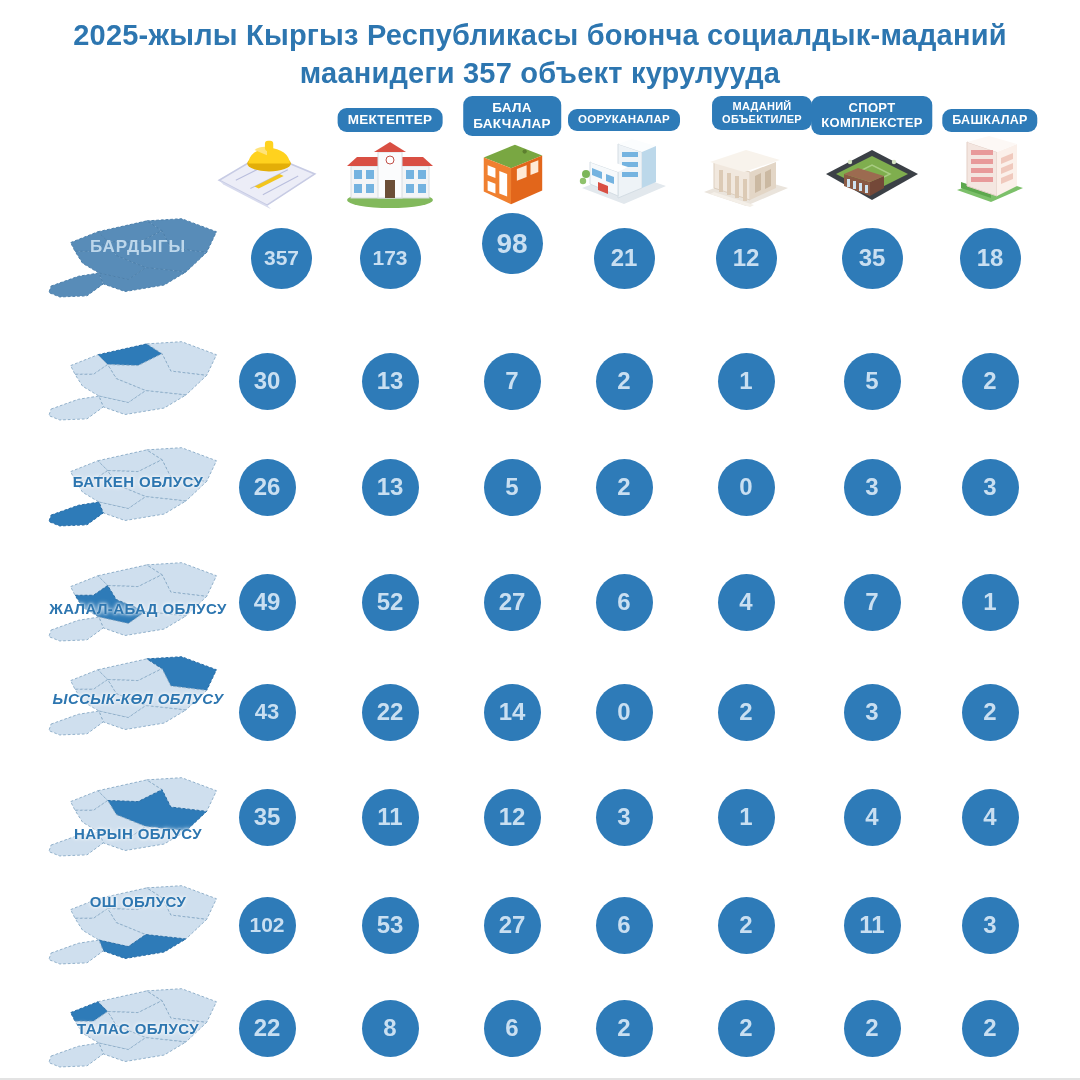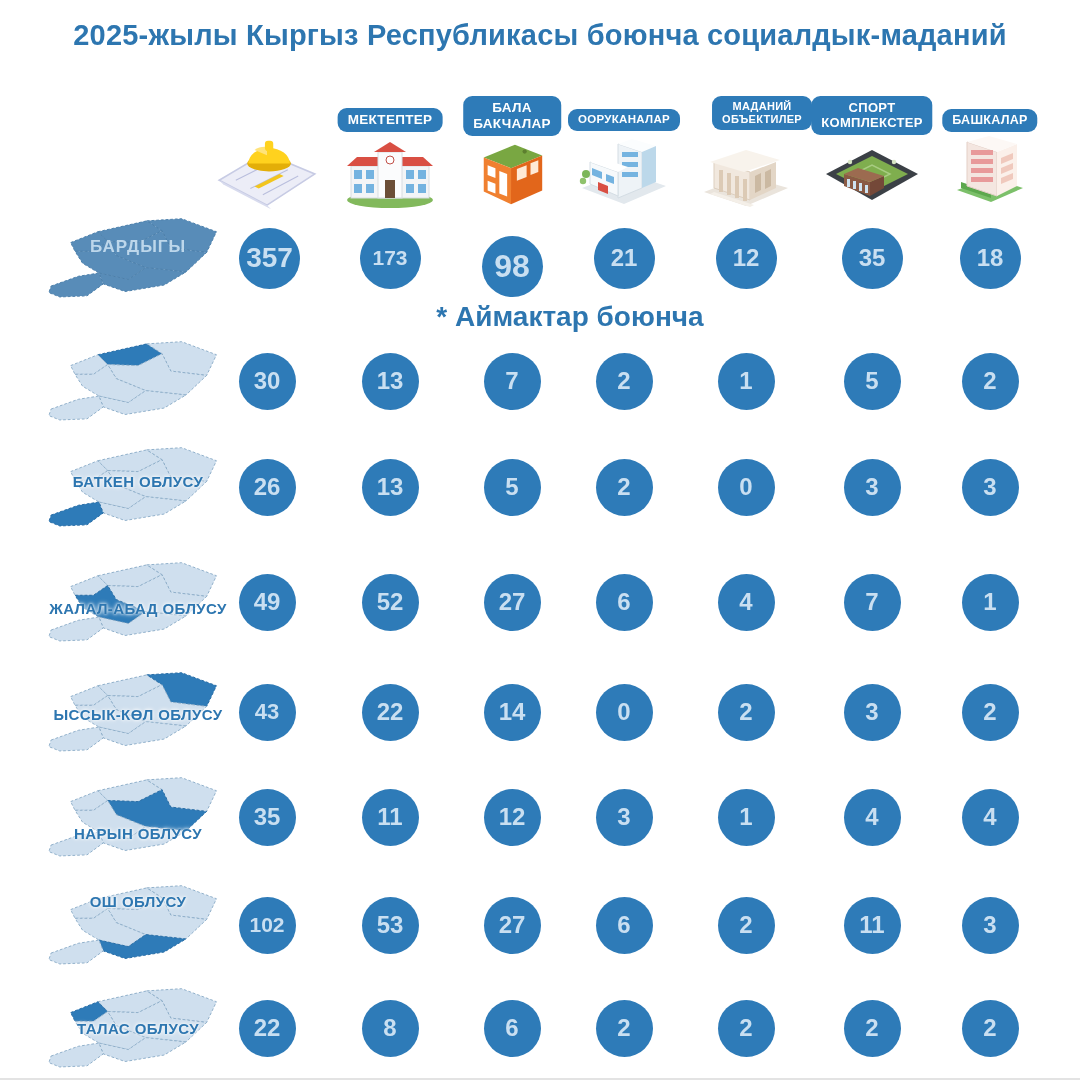"маанидеги 357 объект курулууда" div { html: none -> <div>маанидеги 357 объект курулууда</div> }
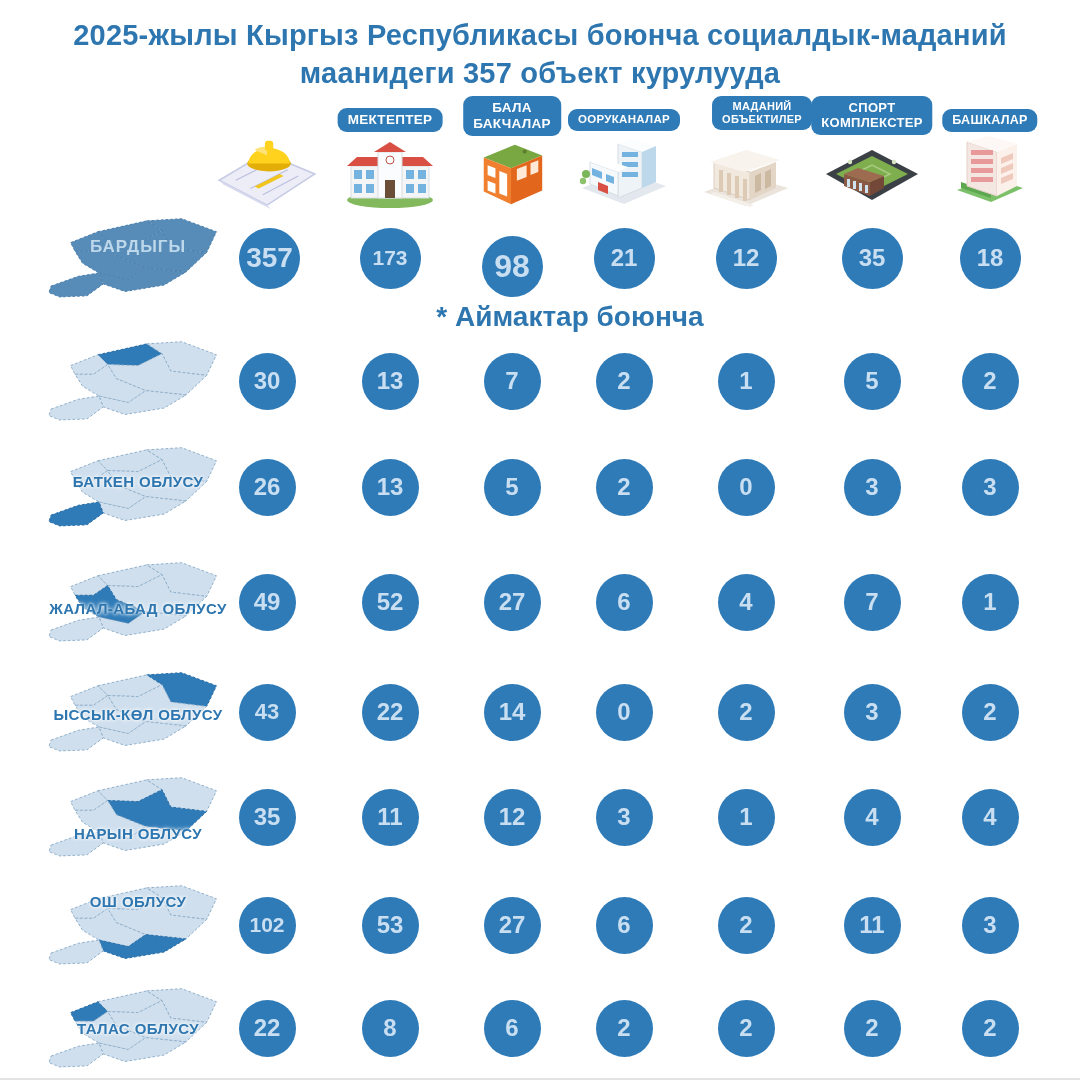"357" div.num-circle { font-size: 28px -> 21px; left: 239px -> 251px }
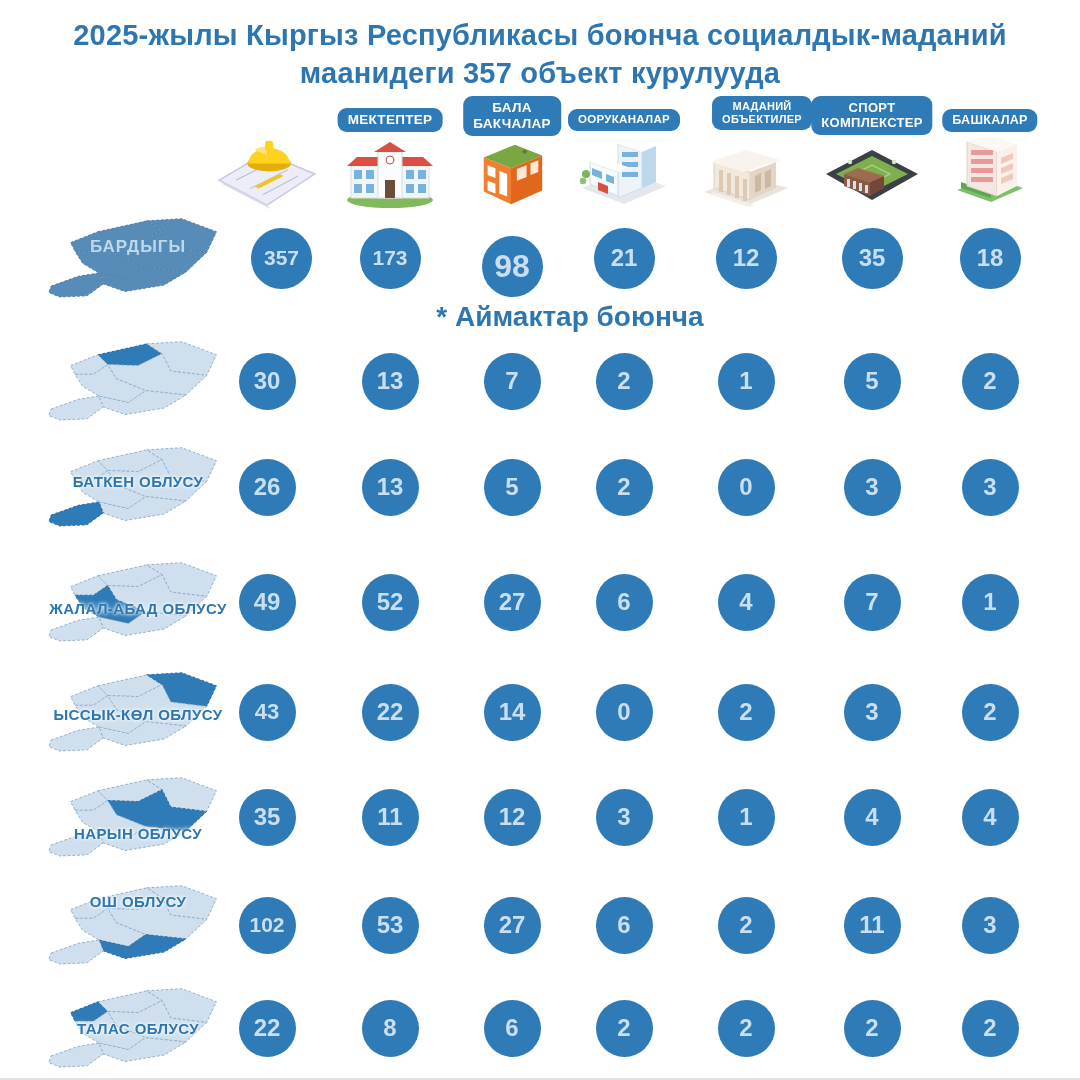"98" div.num-circle { font-size: 32px -> 28px; top: 236px -> 213px }
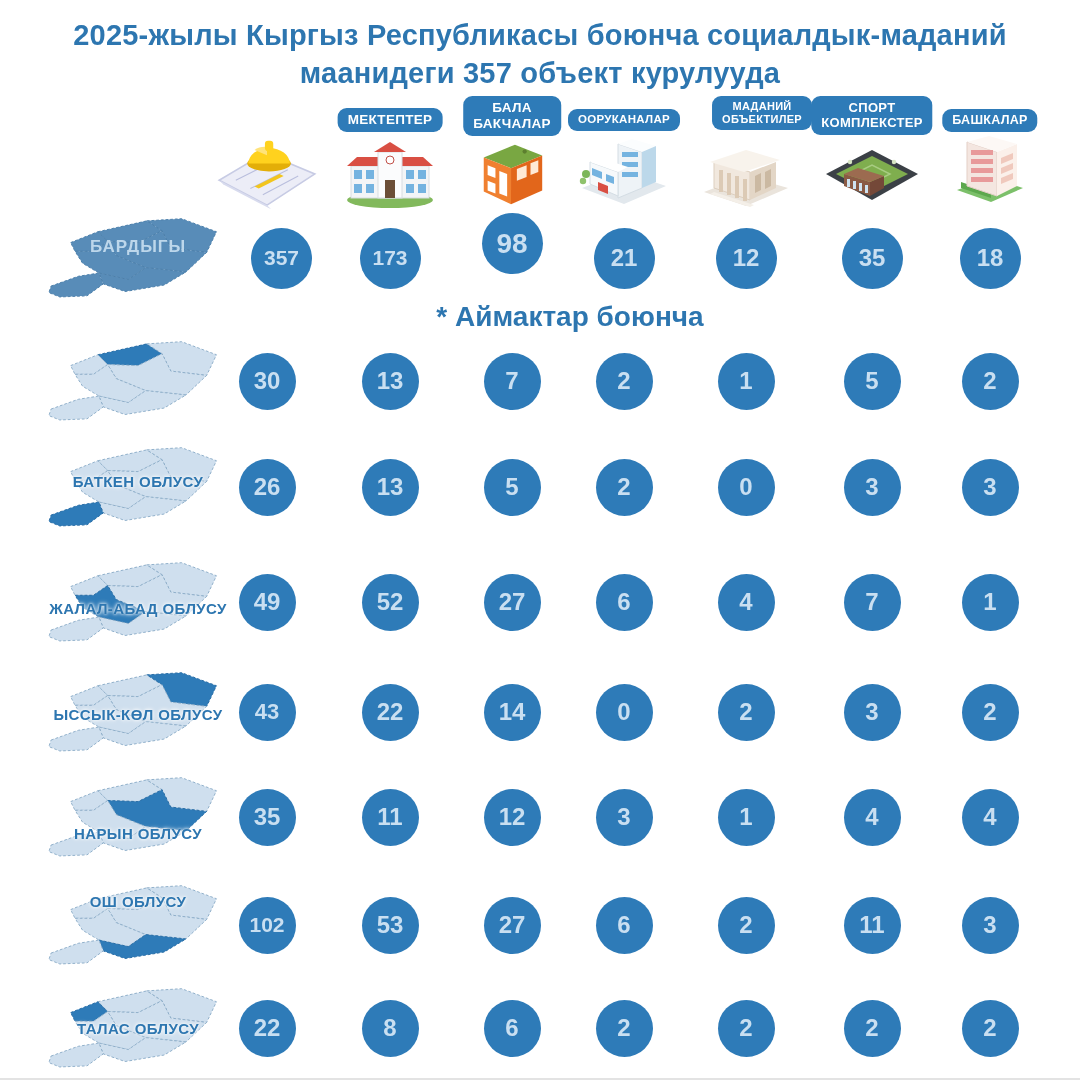"* Аймактар боюнча" div.subtitle { html: <div>* Аймактар боюнча</div> -> none }
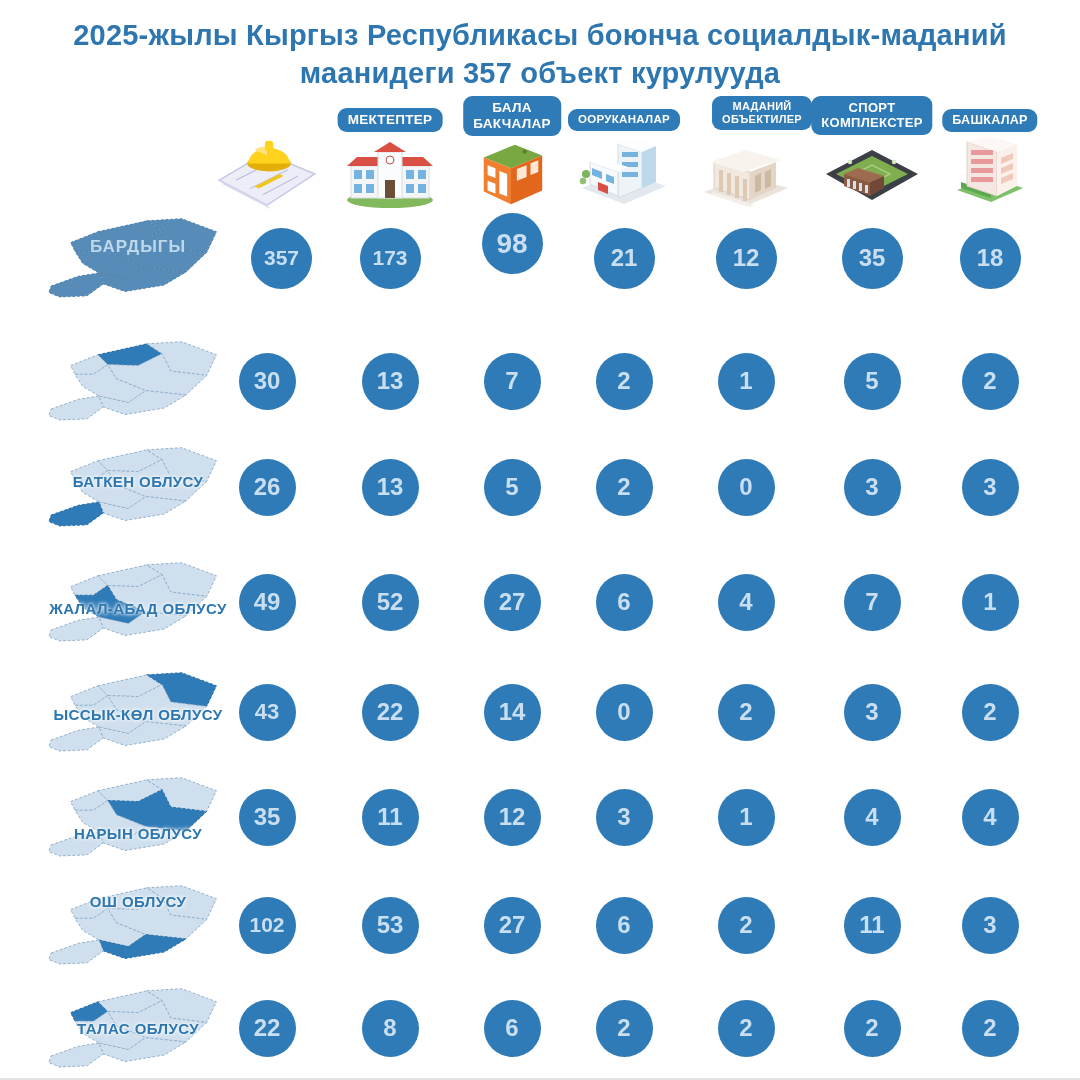"ЫССЫК-КӨЛ ОБЛУСУ" div.map-box { font-style: none -> italic; top: 664px -> 648px }
